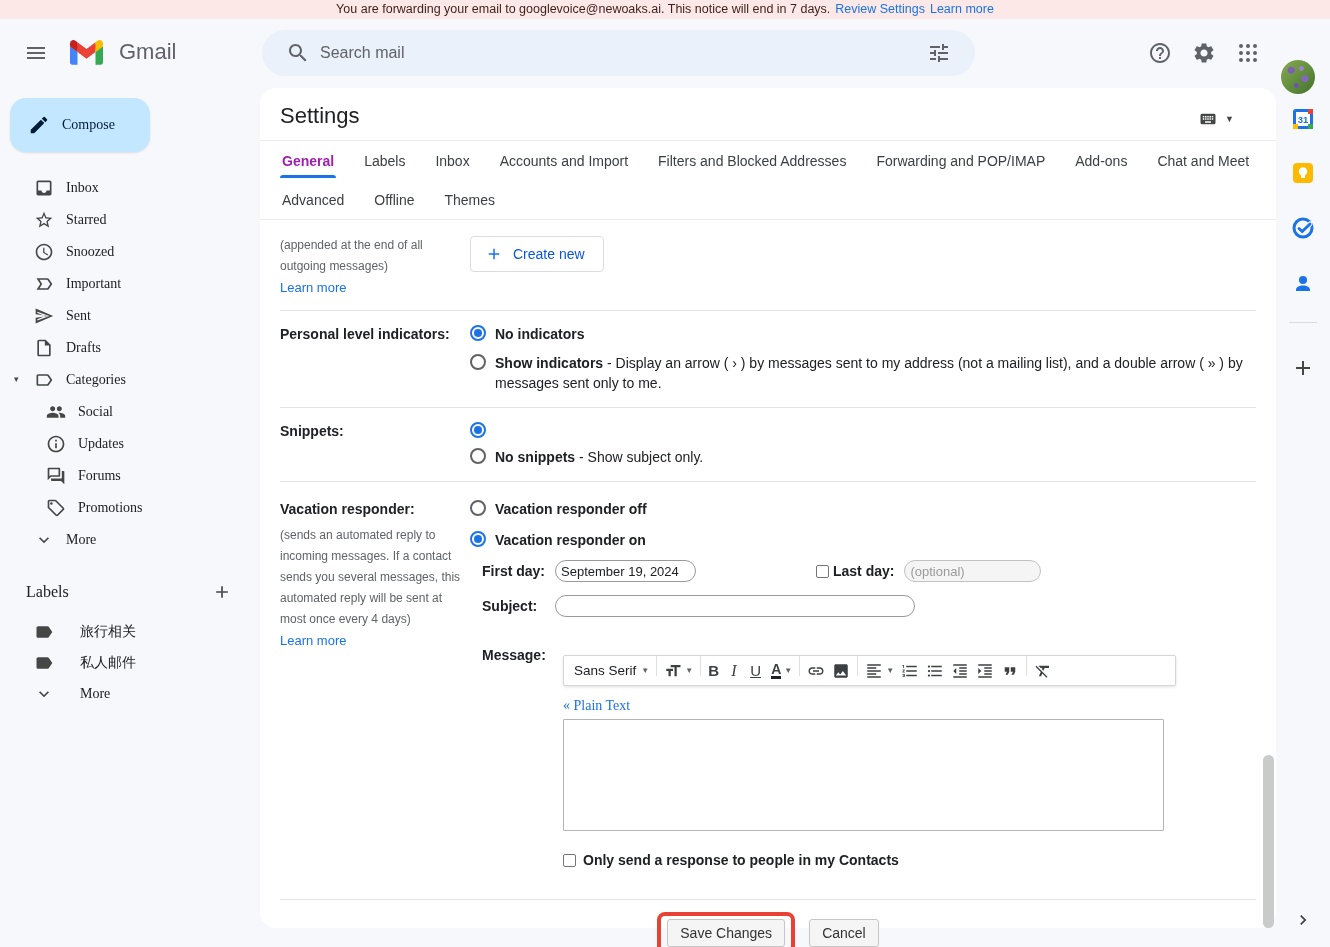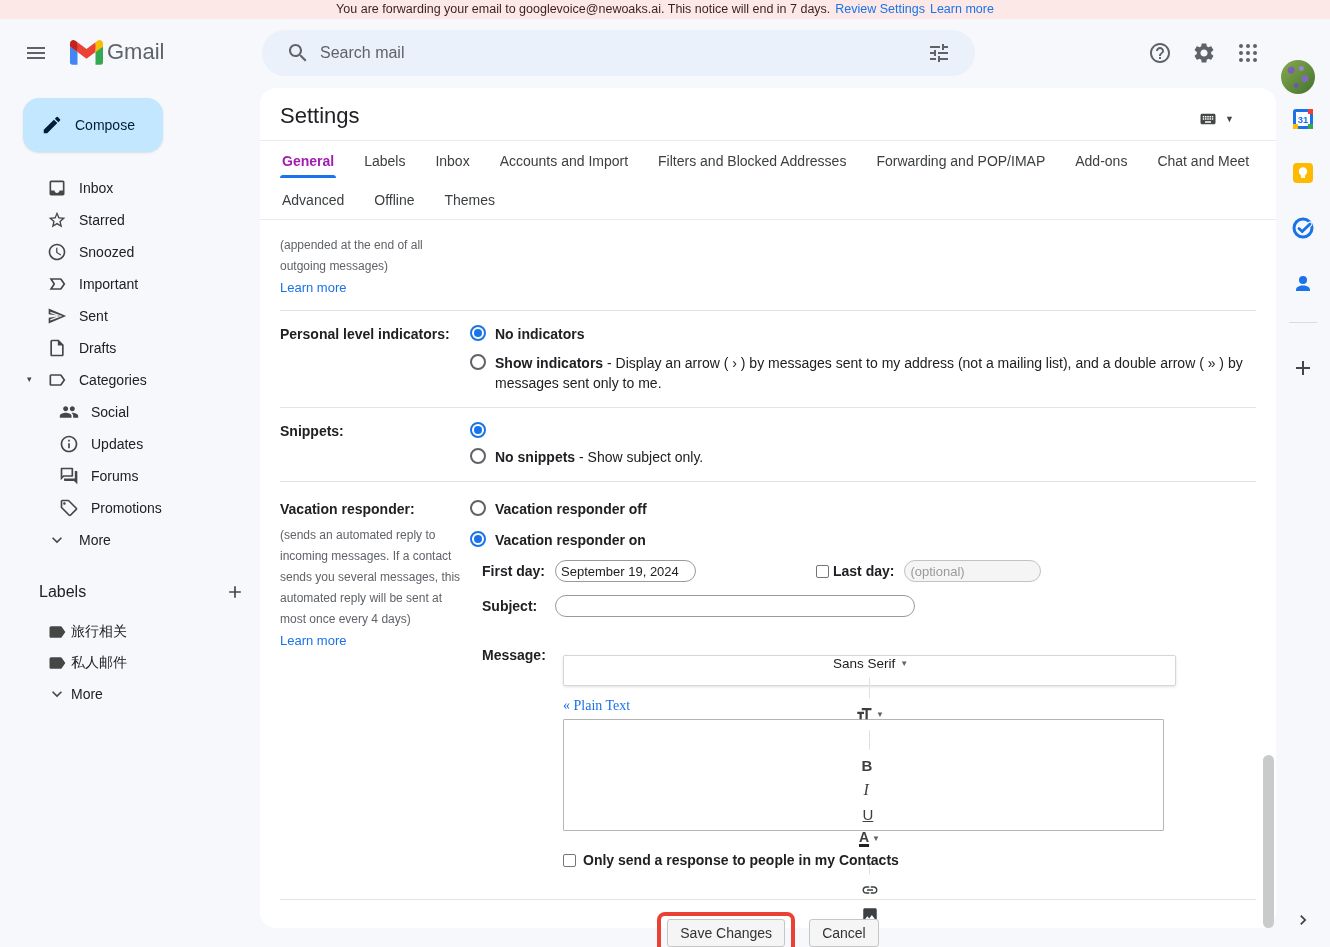"Gmail" .logo { gap: 4px -> 16px }
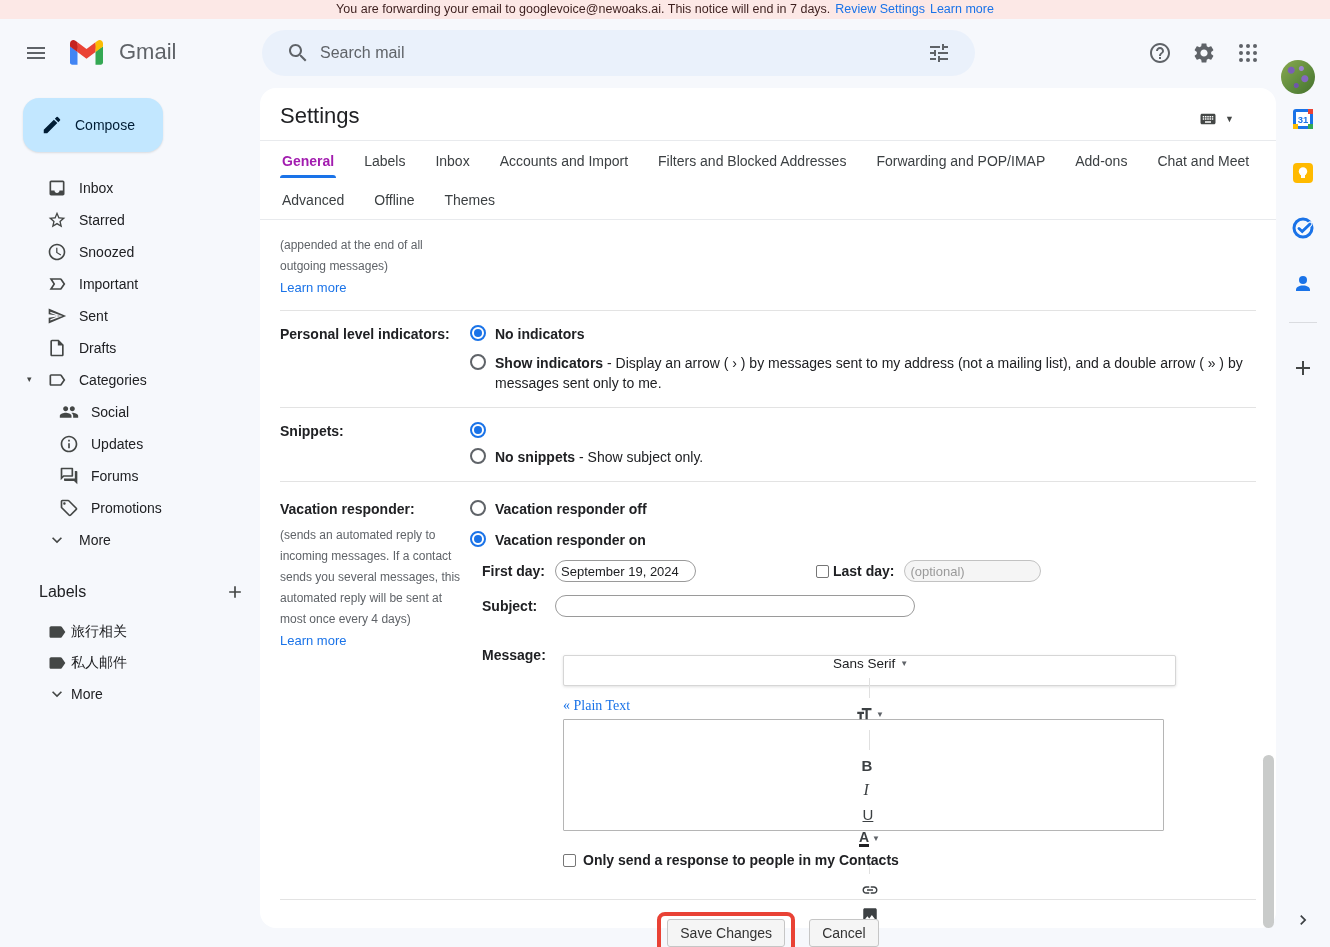"Compose" .sidebar { font-family: none -> Liberation Serif, serif; left: 13px -> 0 }
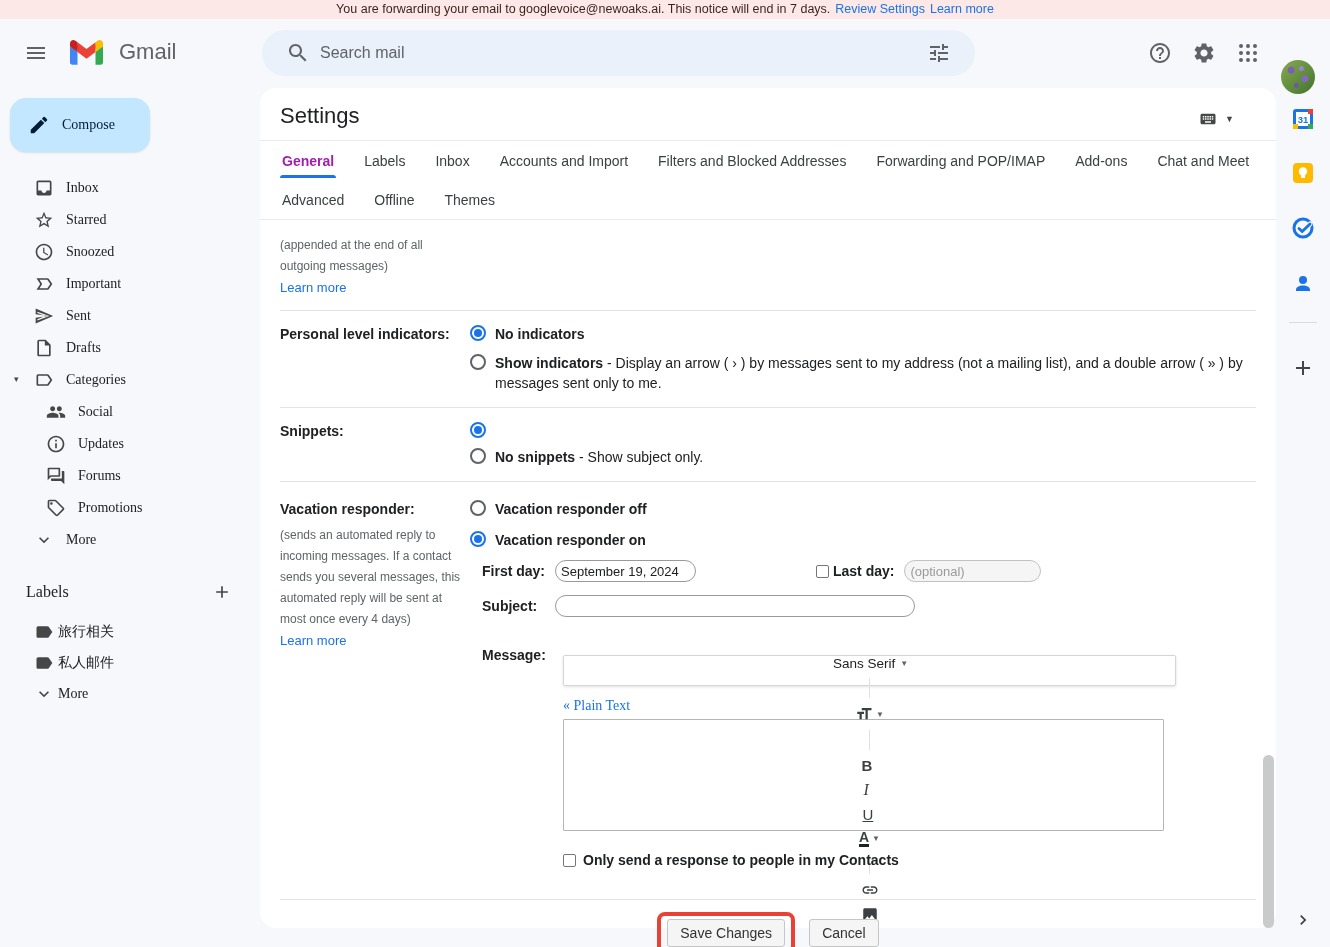"Create new" div { html: none -> <div> <button> <svg> <path></path> </svg> <span>Create new</span> </button> </div> }
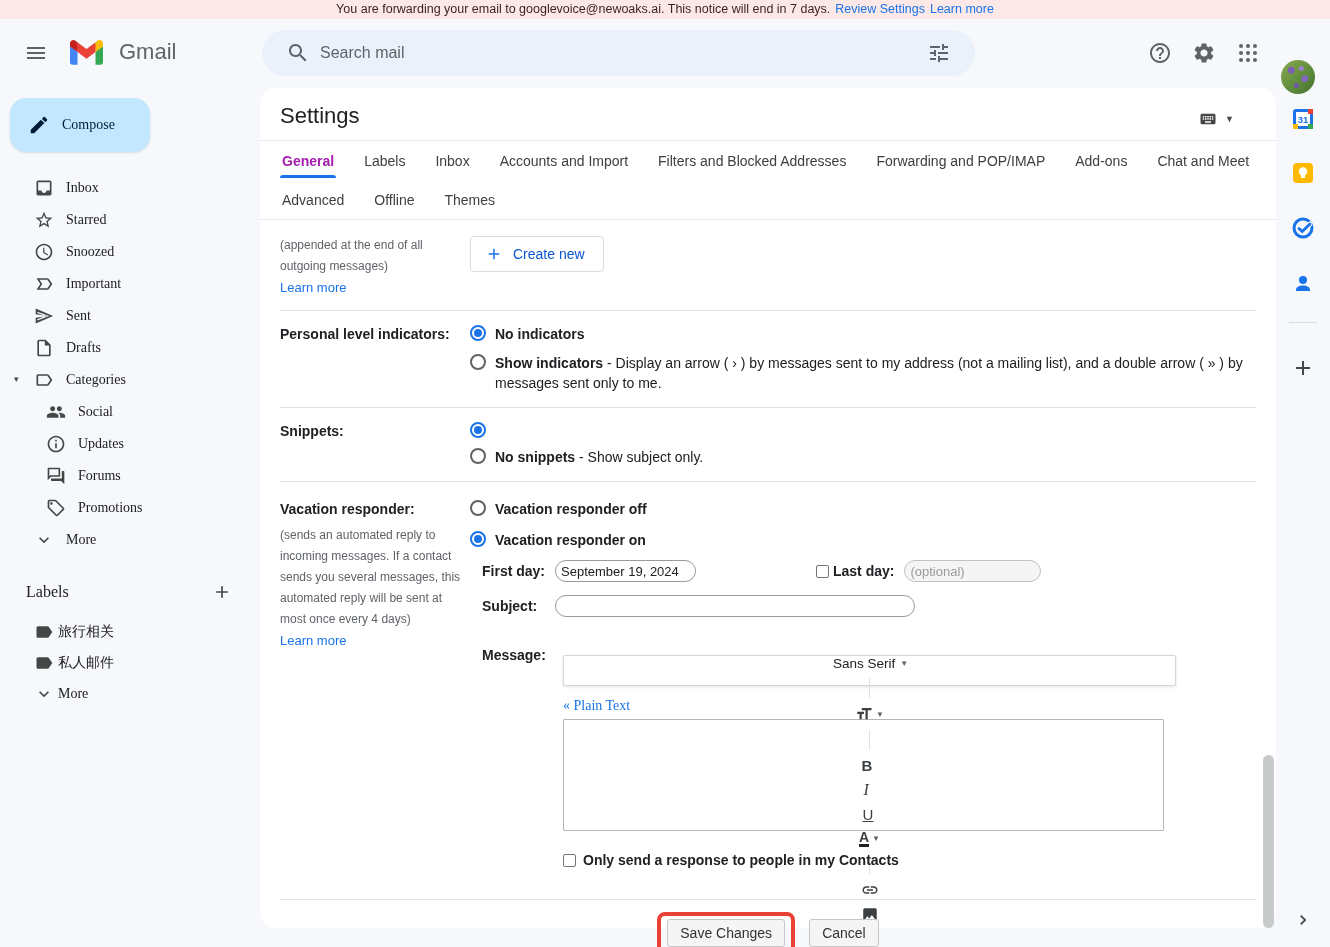"旅行相关" .label-row { gap: 4px -> 26px }
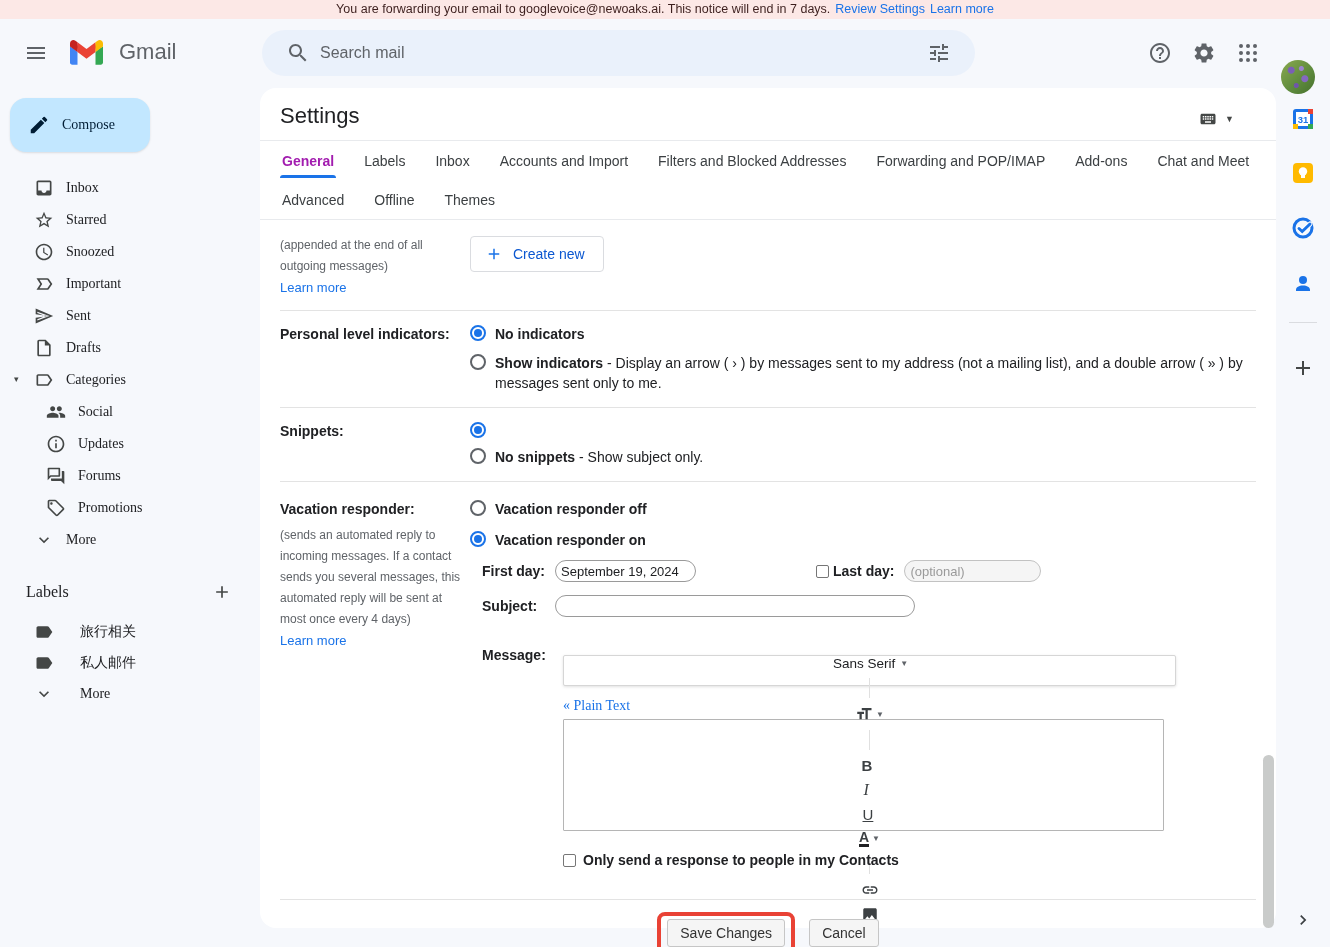"Sans Serif" .toolbar { align-items: center -> none; flex-direction: column -> none }
